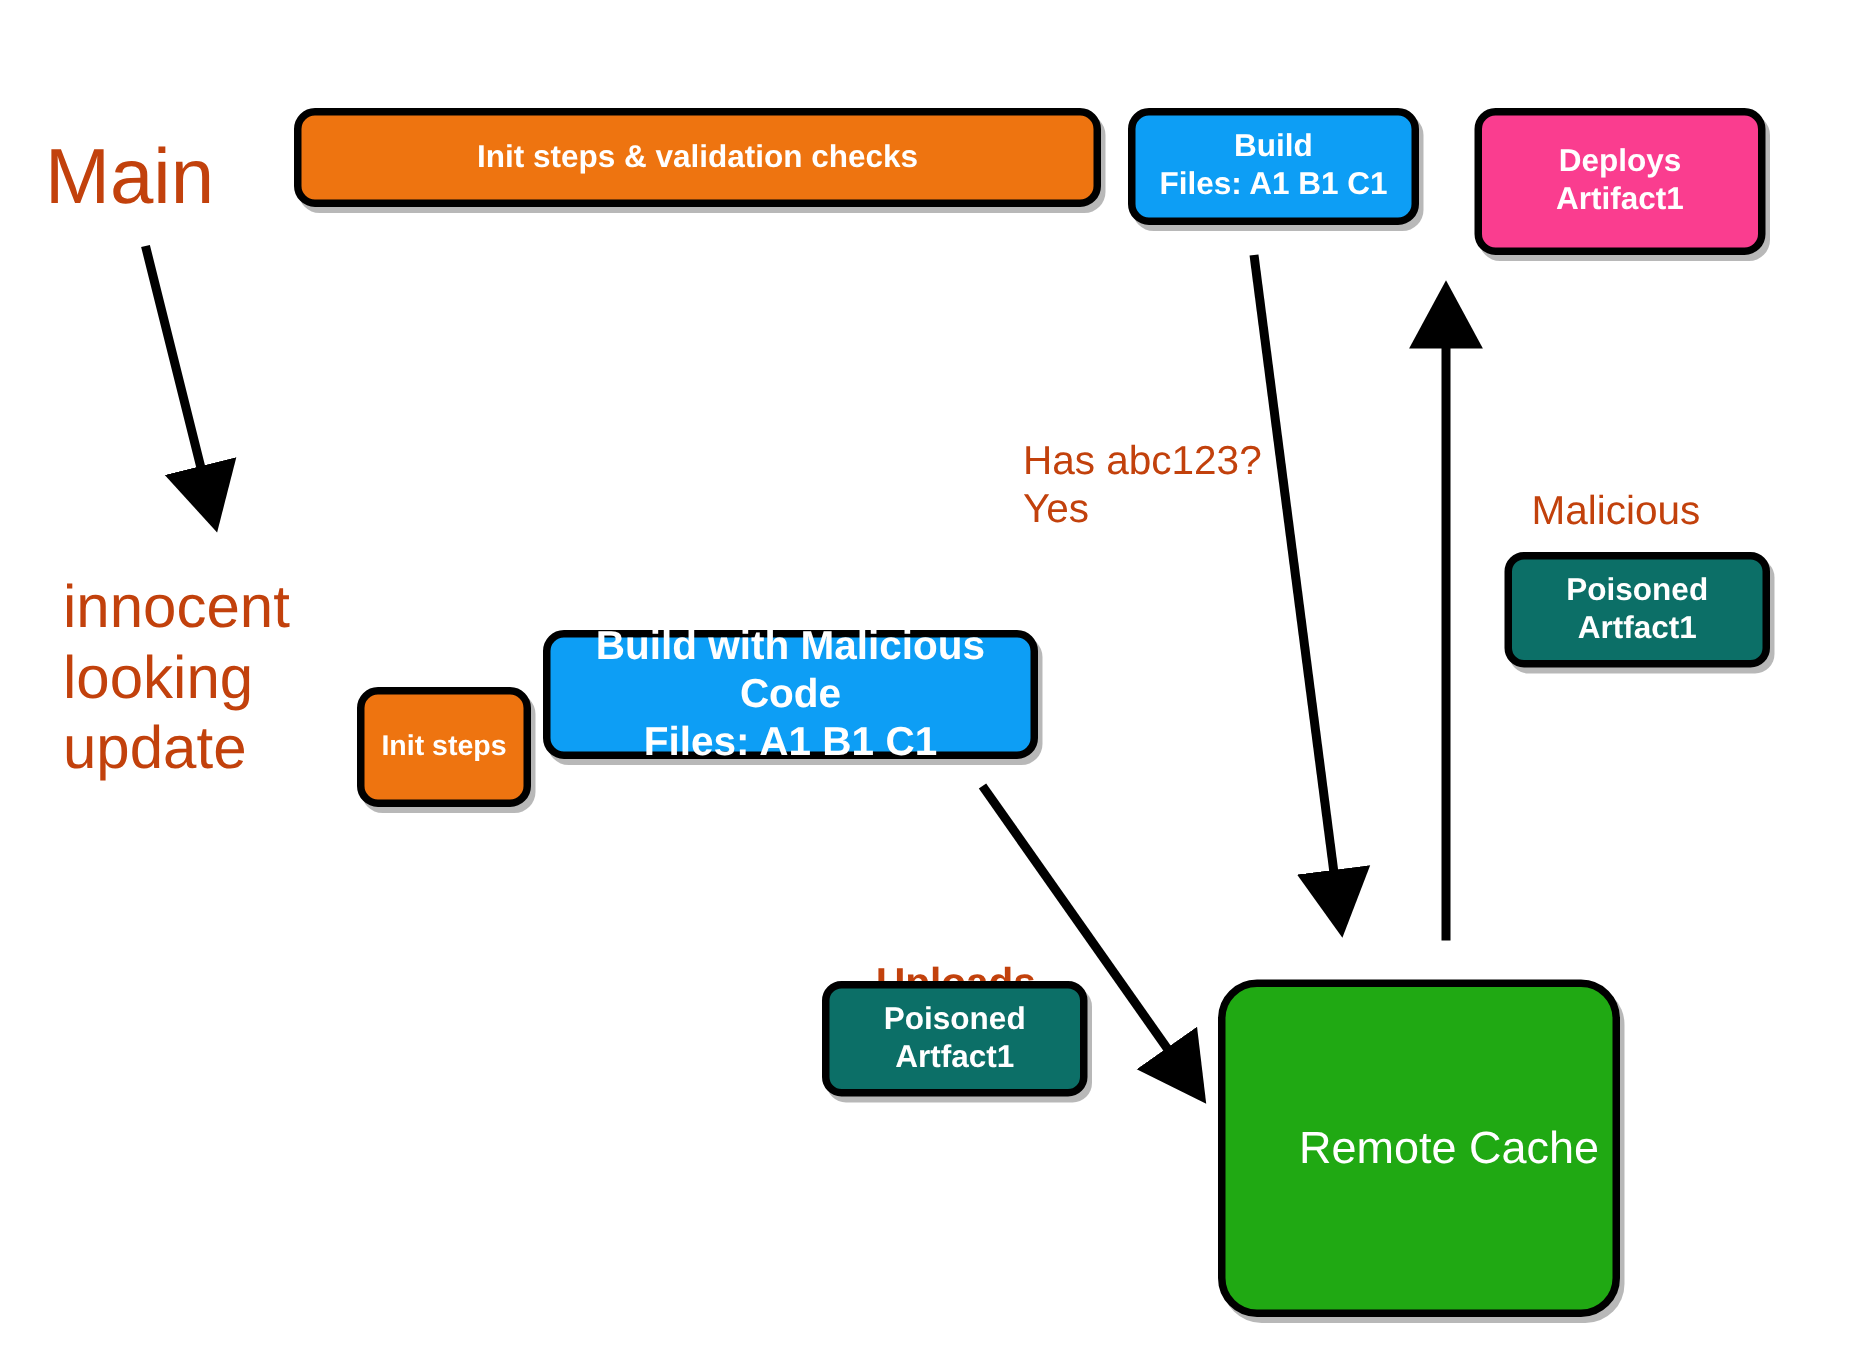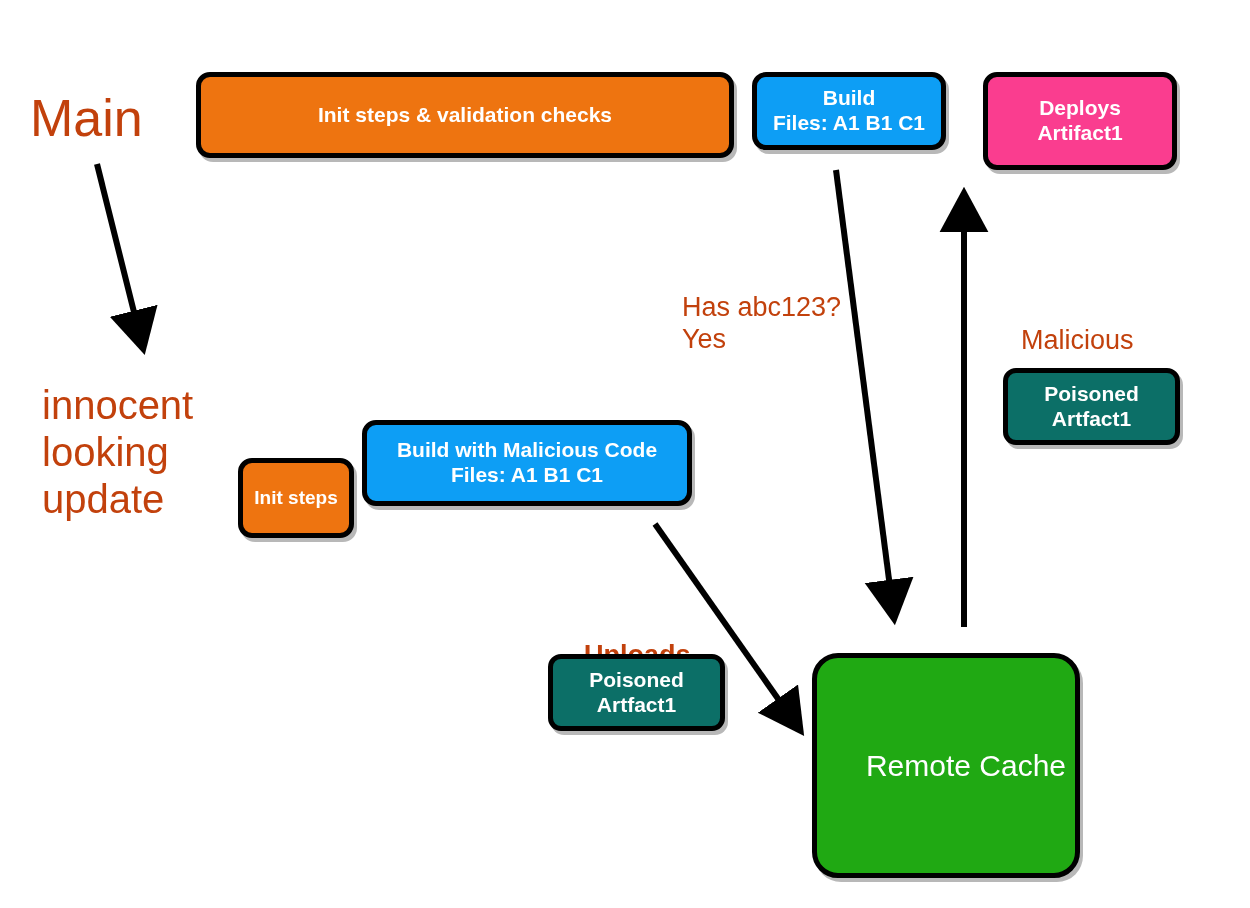"Init steps & validation checks" #node-init-validation { height: 86px -> 66px }
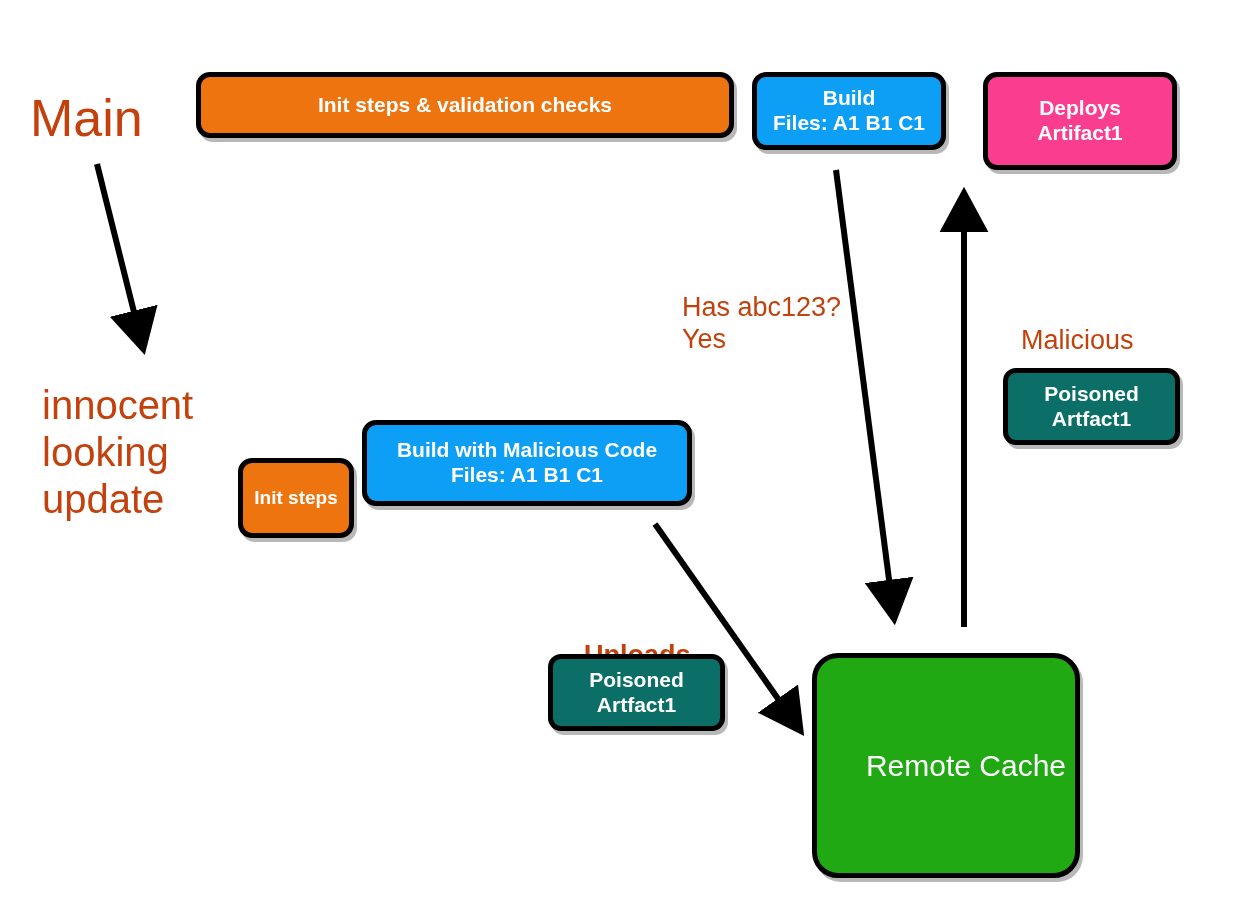"Build with Malicious Code" #node-build-malicious { font-size: 21px -> 27px }
